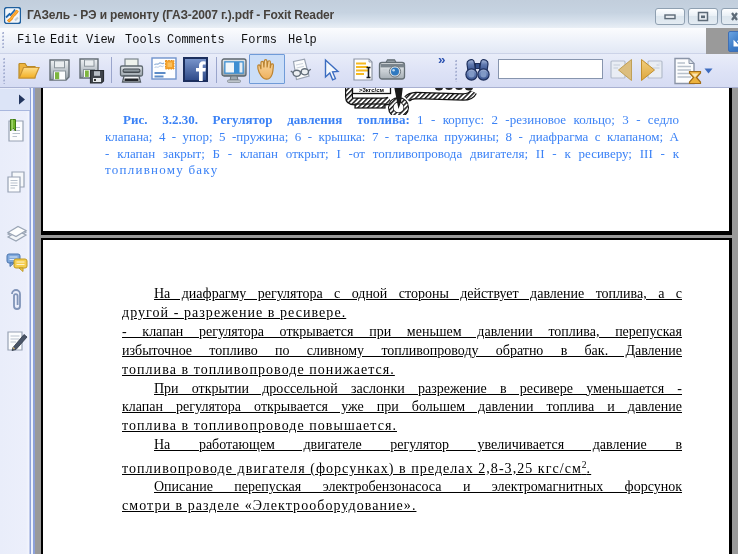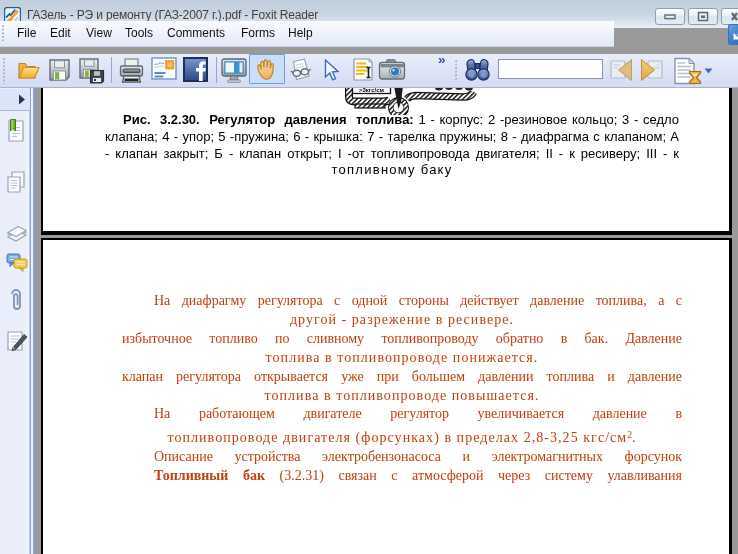"ГАЗель - РЭ и ремонту" #titlebar { font-weight: none -> bold }
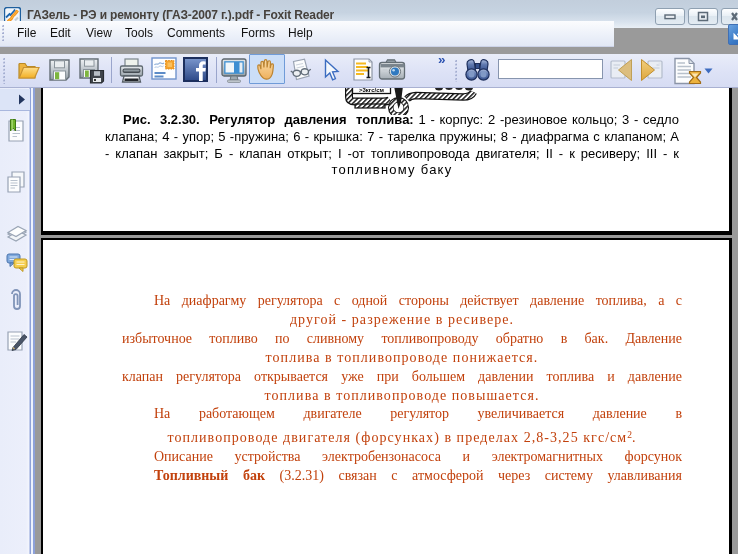"File" #menubar { font-family: none -> Liberation Mono, monospace; top: 21px -> 28px; width: 614px -> 706px }
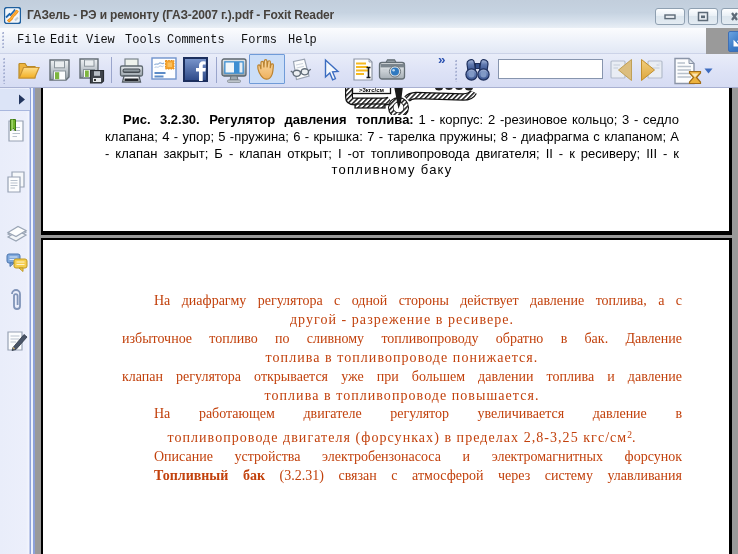"Рис. 3.2.30. Регулятор давления топлива:" #caption { color: #000000 -> #3b82f6; font-family: Liberation Sans, sans-serif -> Liberation Serif, serif }
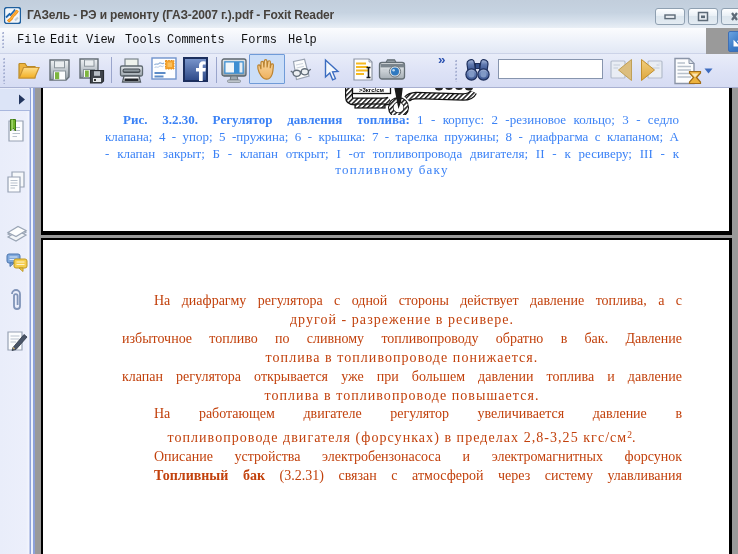"топливному баку" .l { text-align: center -> left }
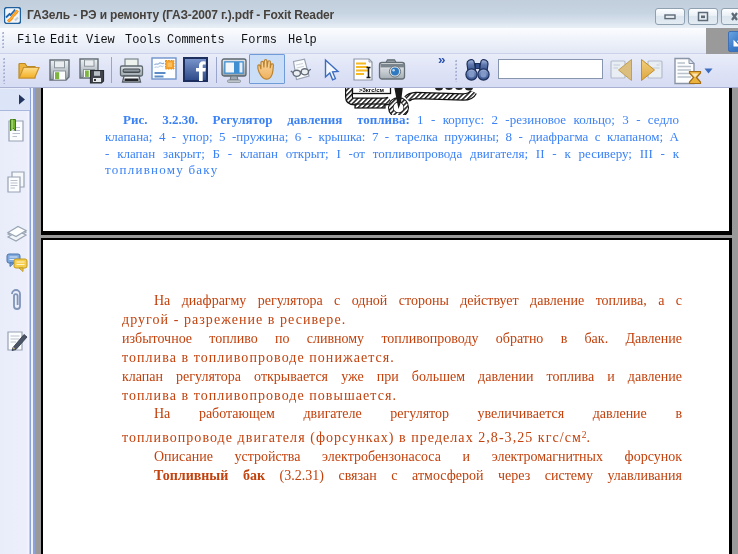"На диафрагму регулятора с одной" #body2 { color: #c2410c -> #000000; text-decoration: none -> underline; top: 52px -> 45px }
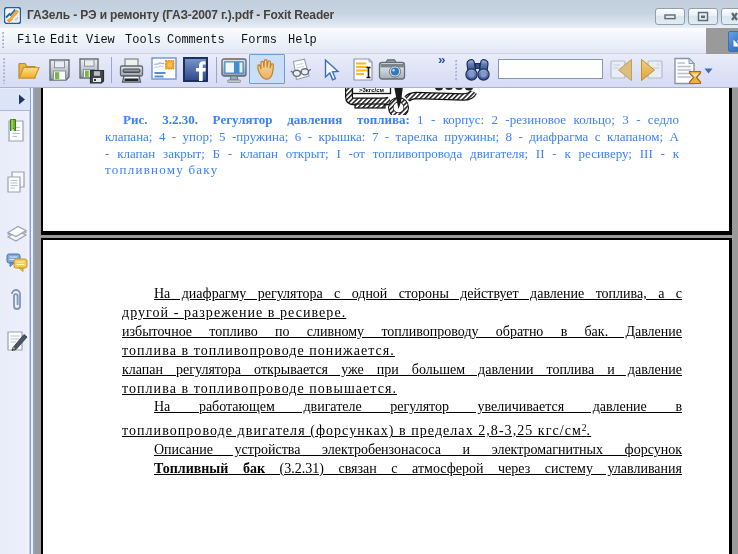"- клапан регулятора открывается при" div.j { html: none -> <div>- клапан регулятора открывается при меньшем давлении топлива, перепуская</div> }
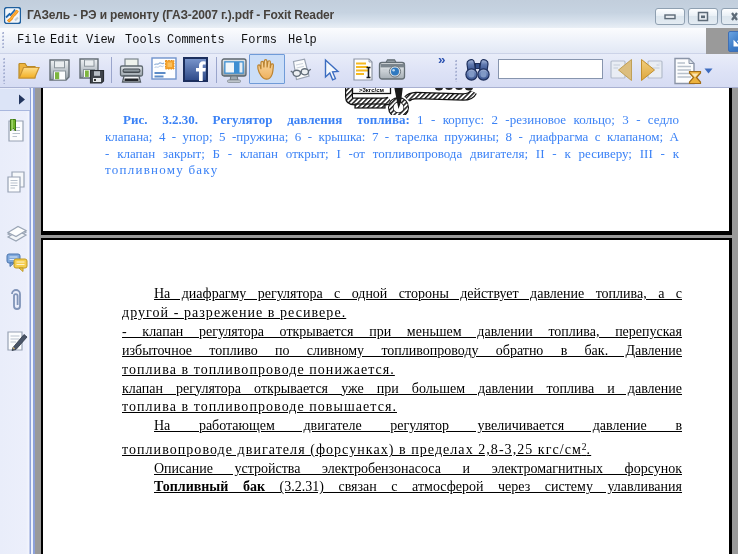"При открытии дроссельной заслонки" div.j { html: none -> <div>При открытии дроссельной заслонки разрежение в ресивере уменьшается -</div> }
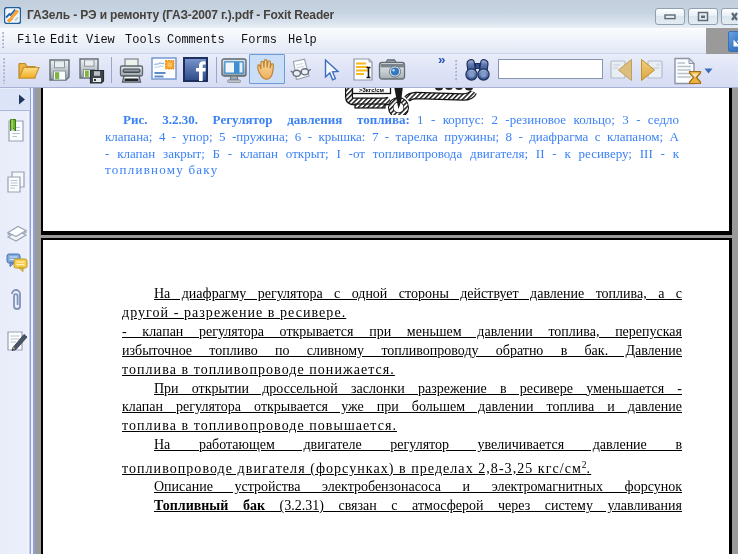"Описание устройства электробензонасоса и" div.j { text: устройства -> перепуская }
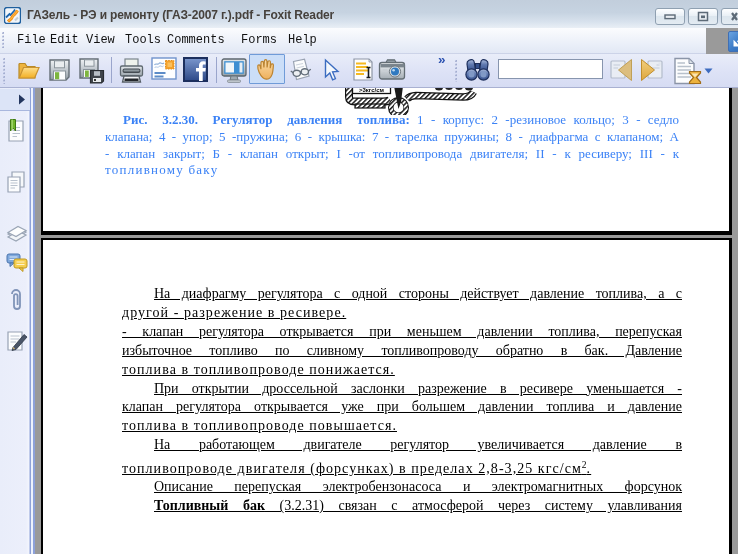"смотри в разделе «Электрооборудование»." div.l { html: none -> <div>смотри в разделе «Электрооборудование».</div> }
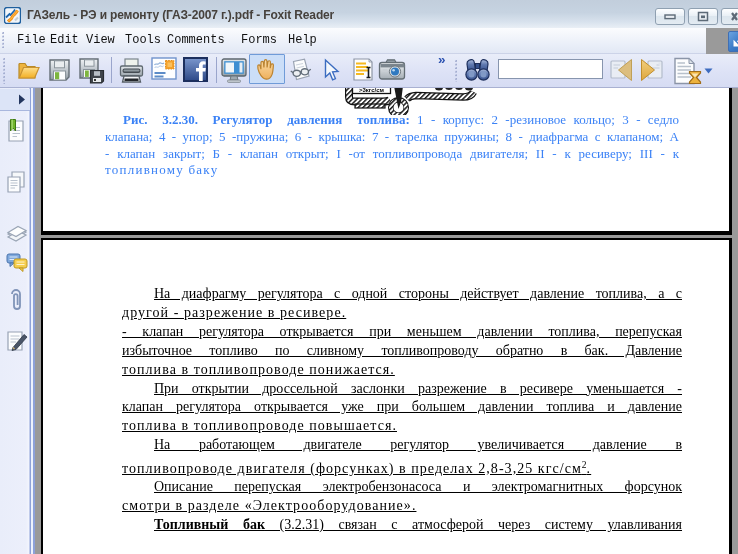"Топливный бак (3.2.31) связан с" div.j { html: <div><b>Топливный бак</b> (3.2.31) связан с атмосферой через систему улавливания</div> -> none }
